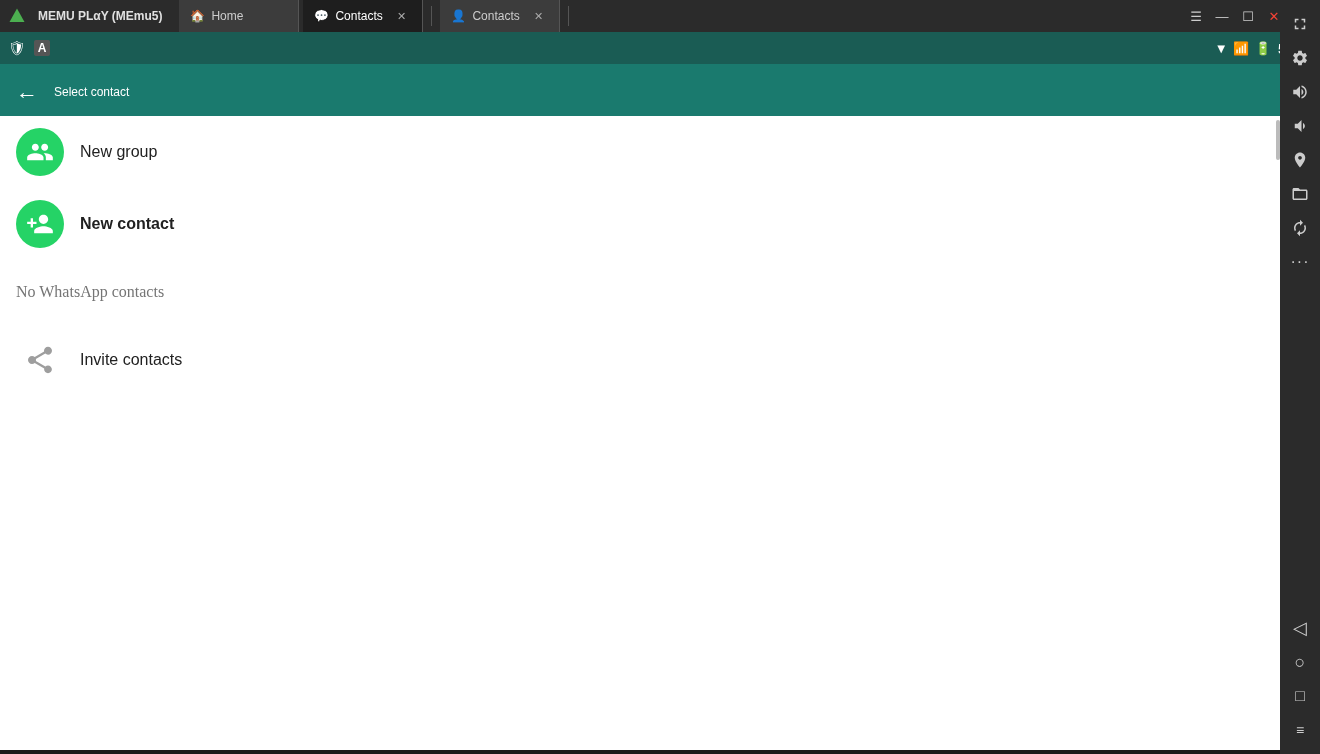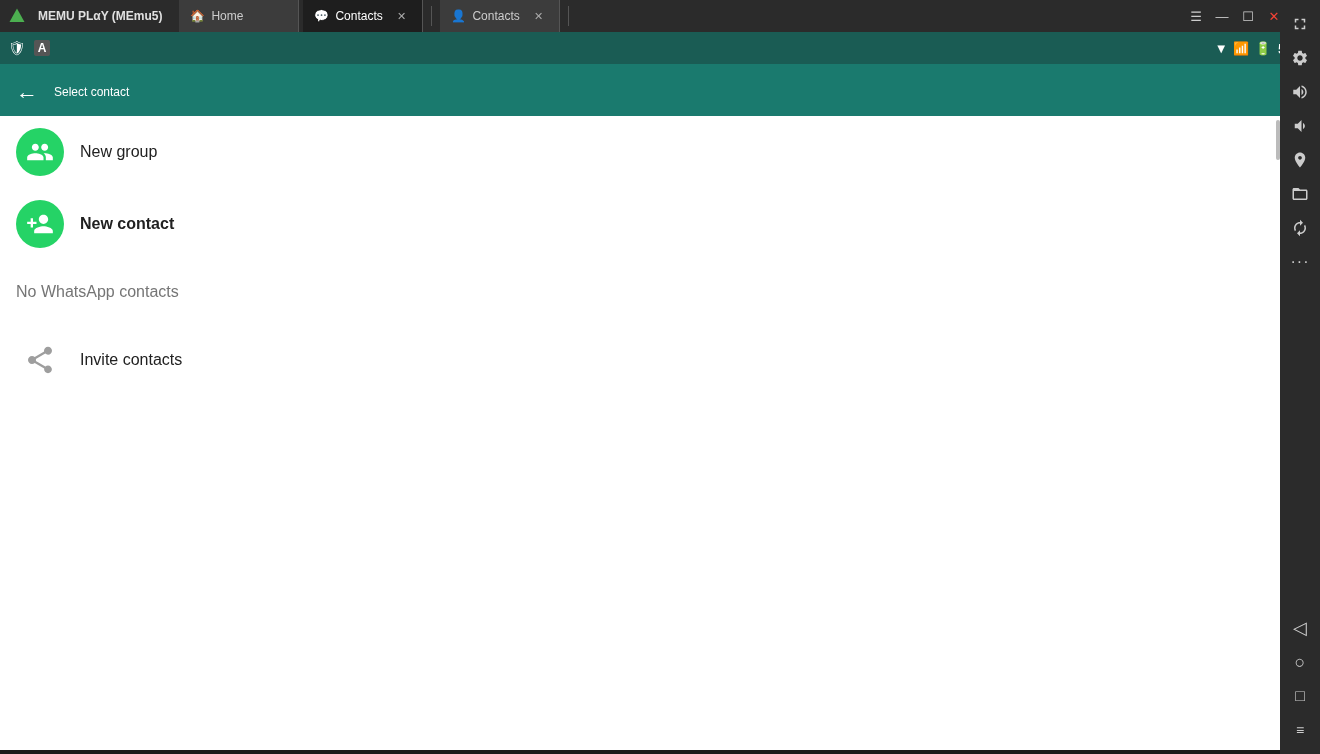"No WhatsApp contacts" div.list-item { font-family: none -> Liberation Serif, serif }
